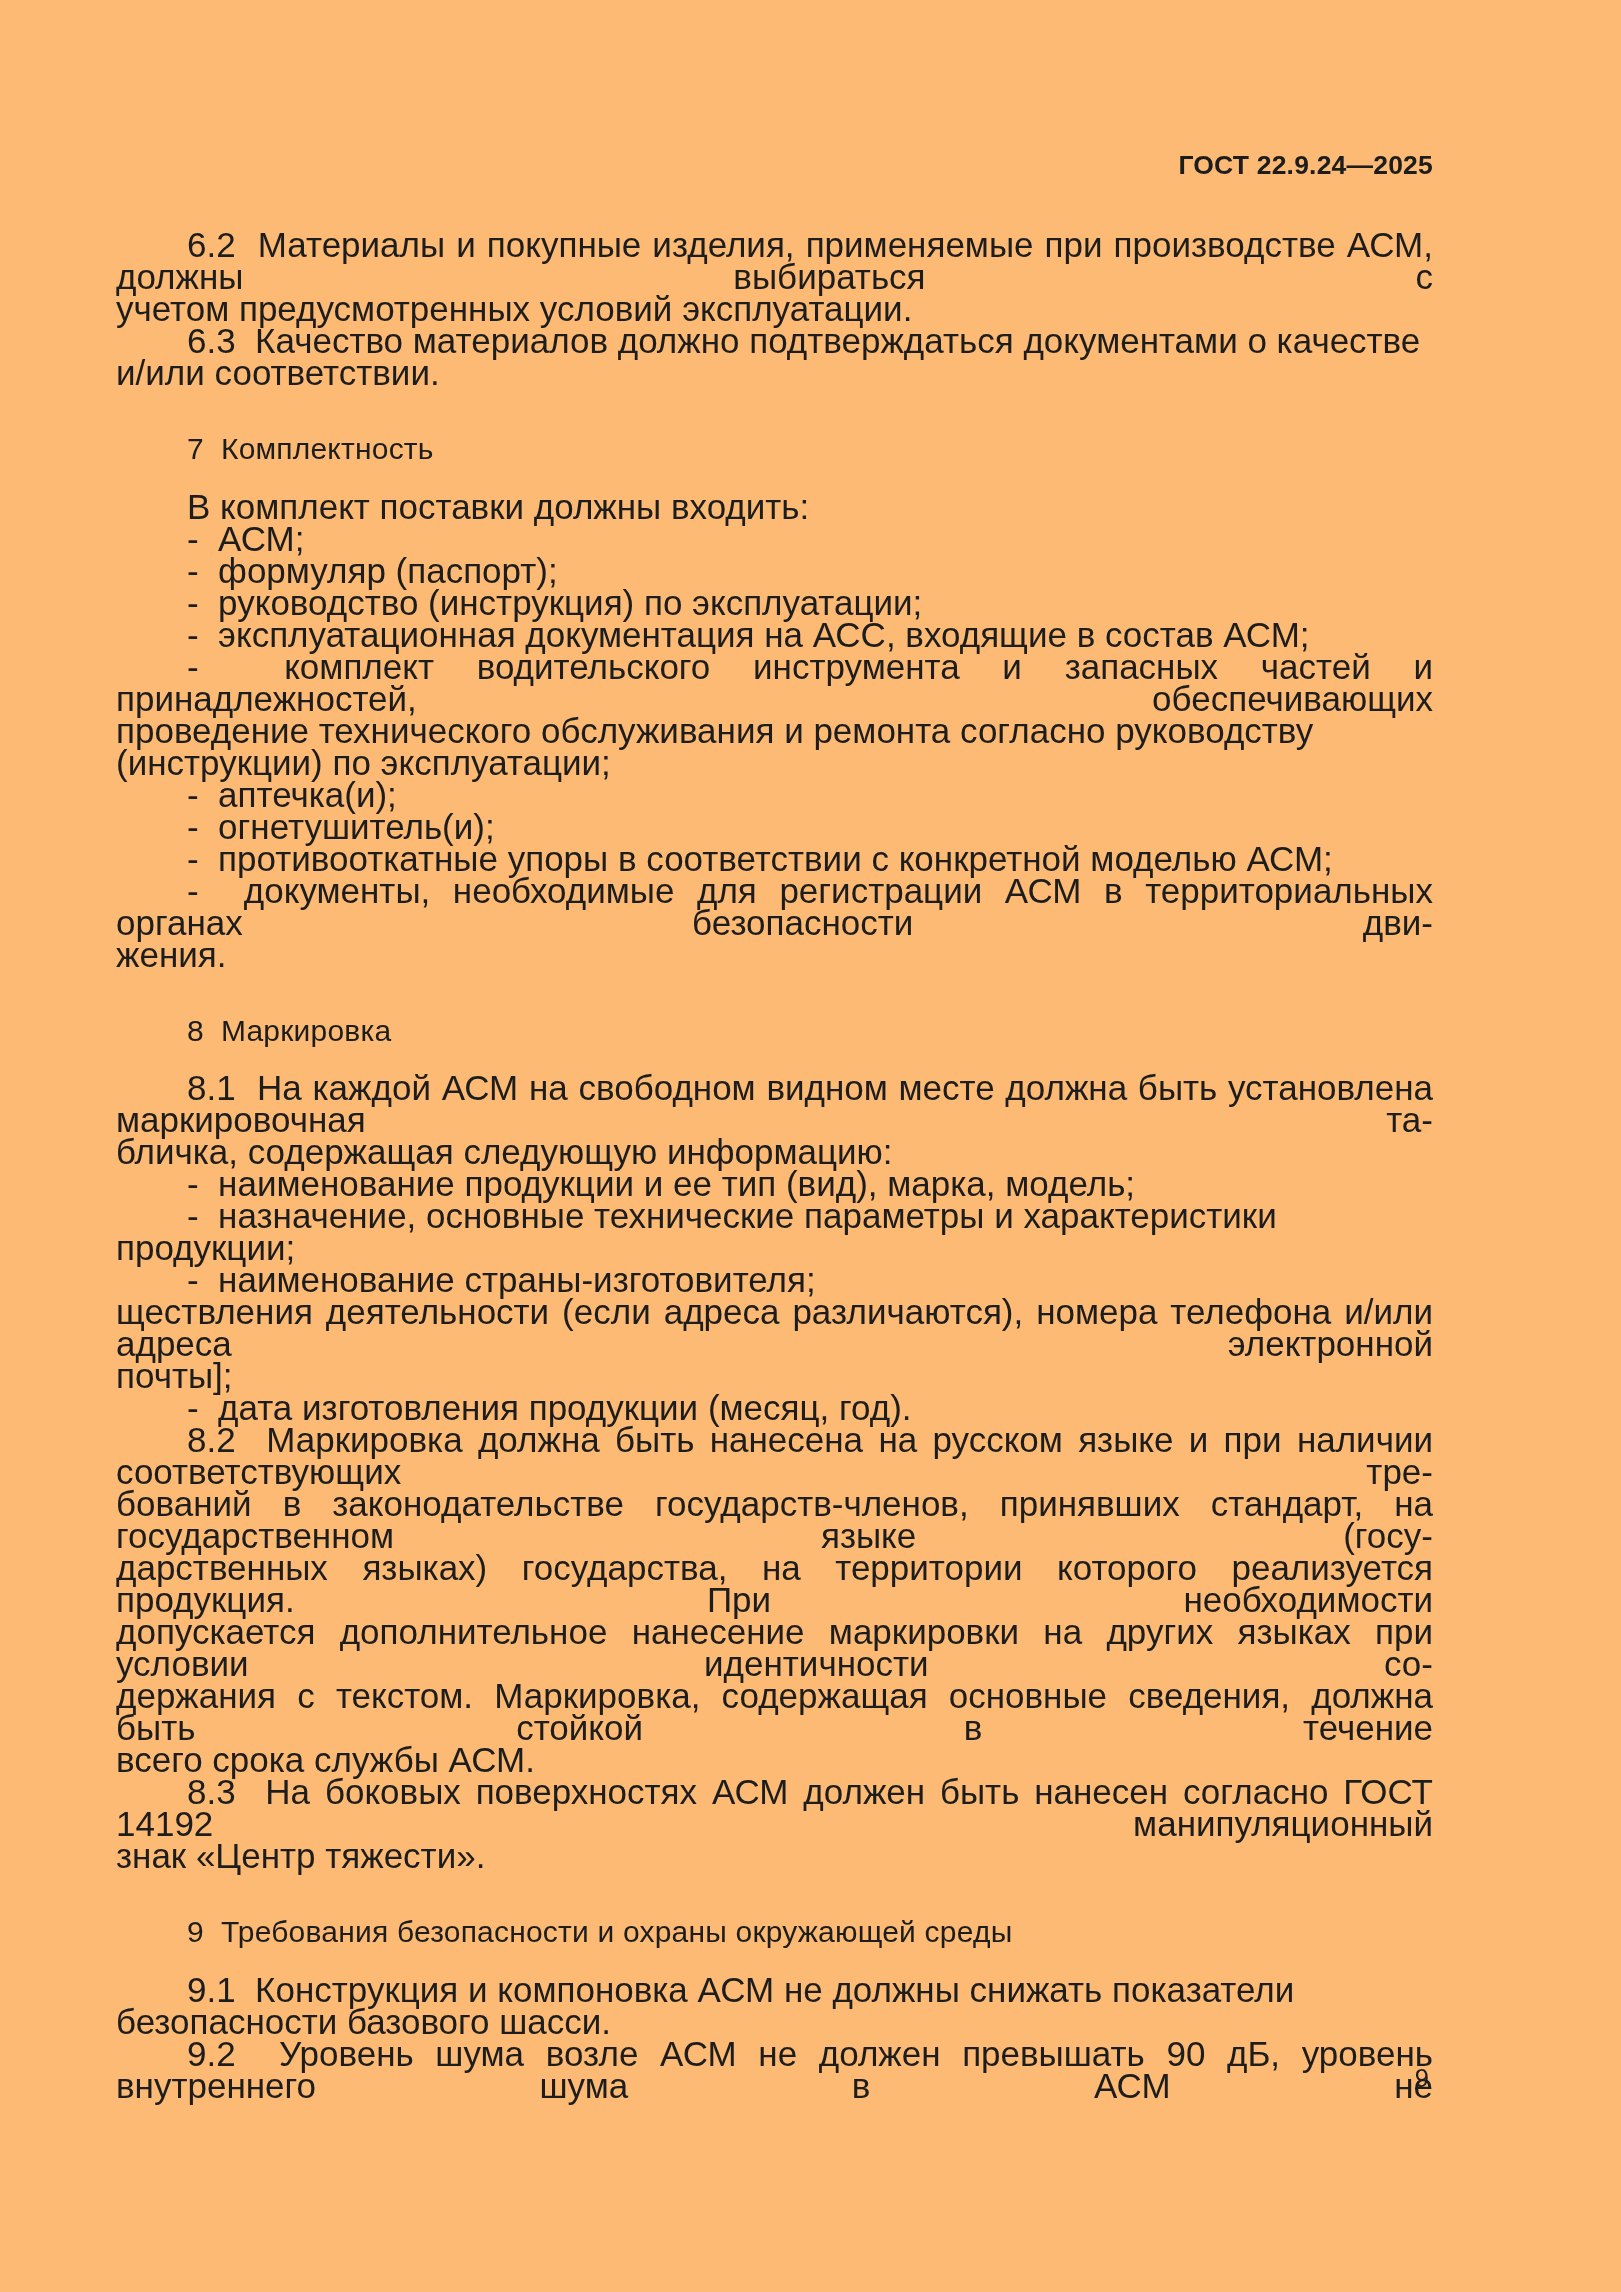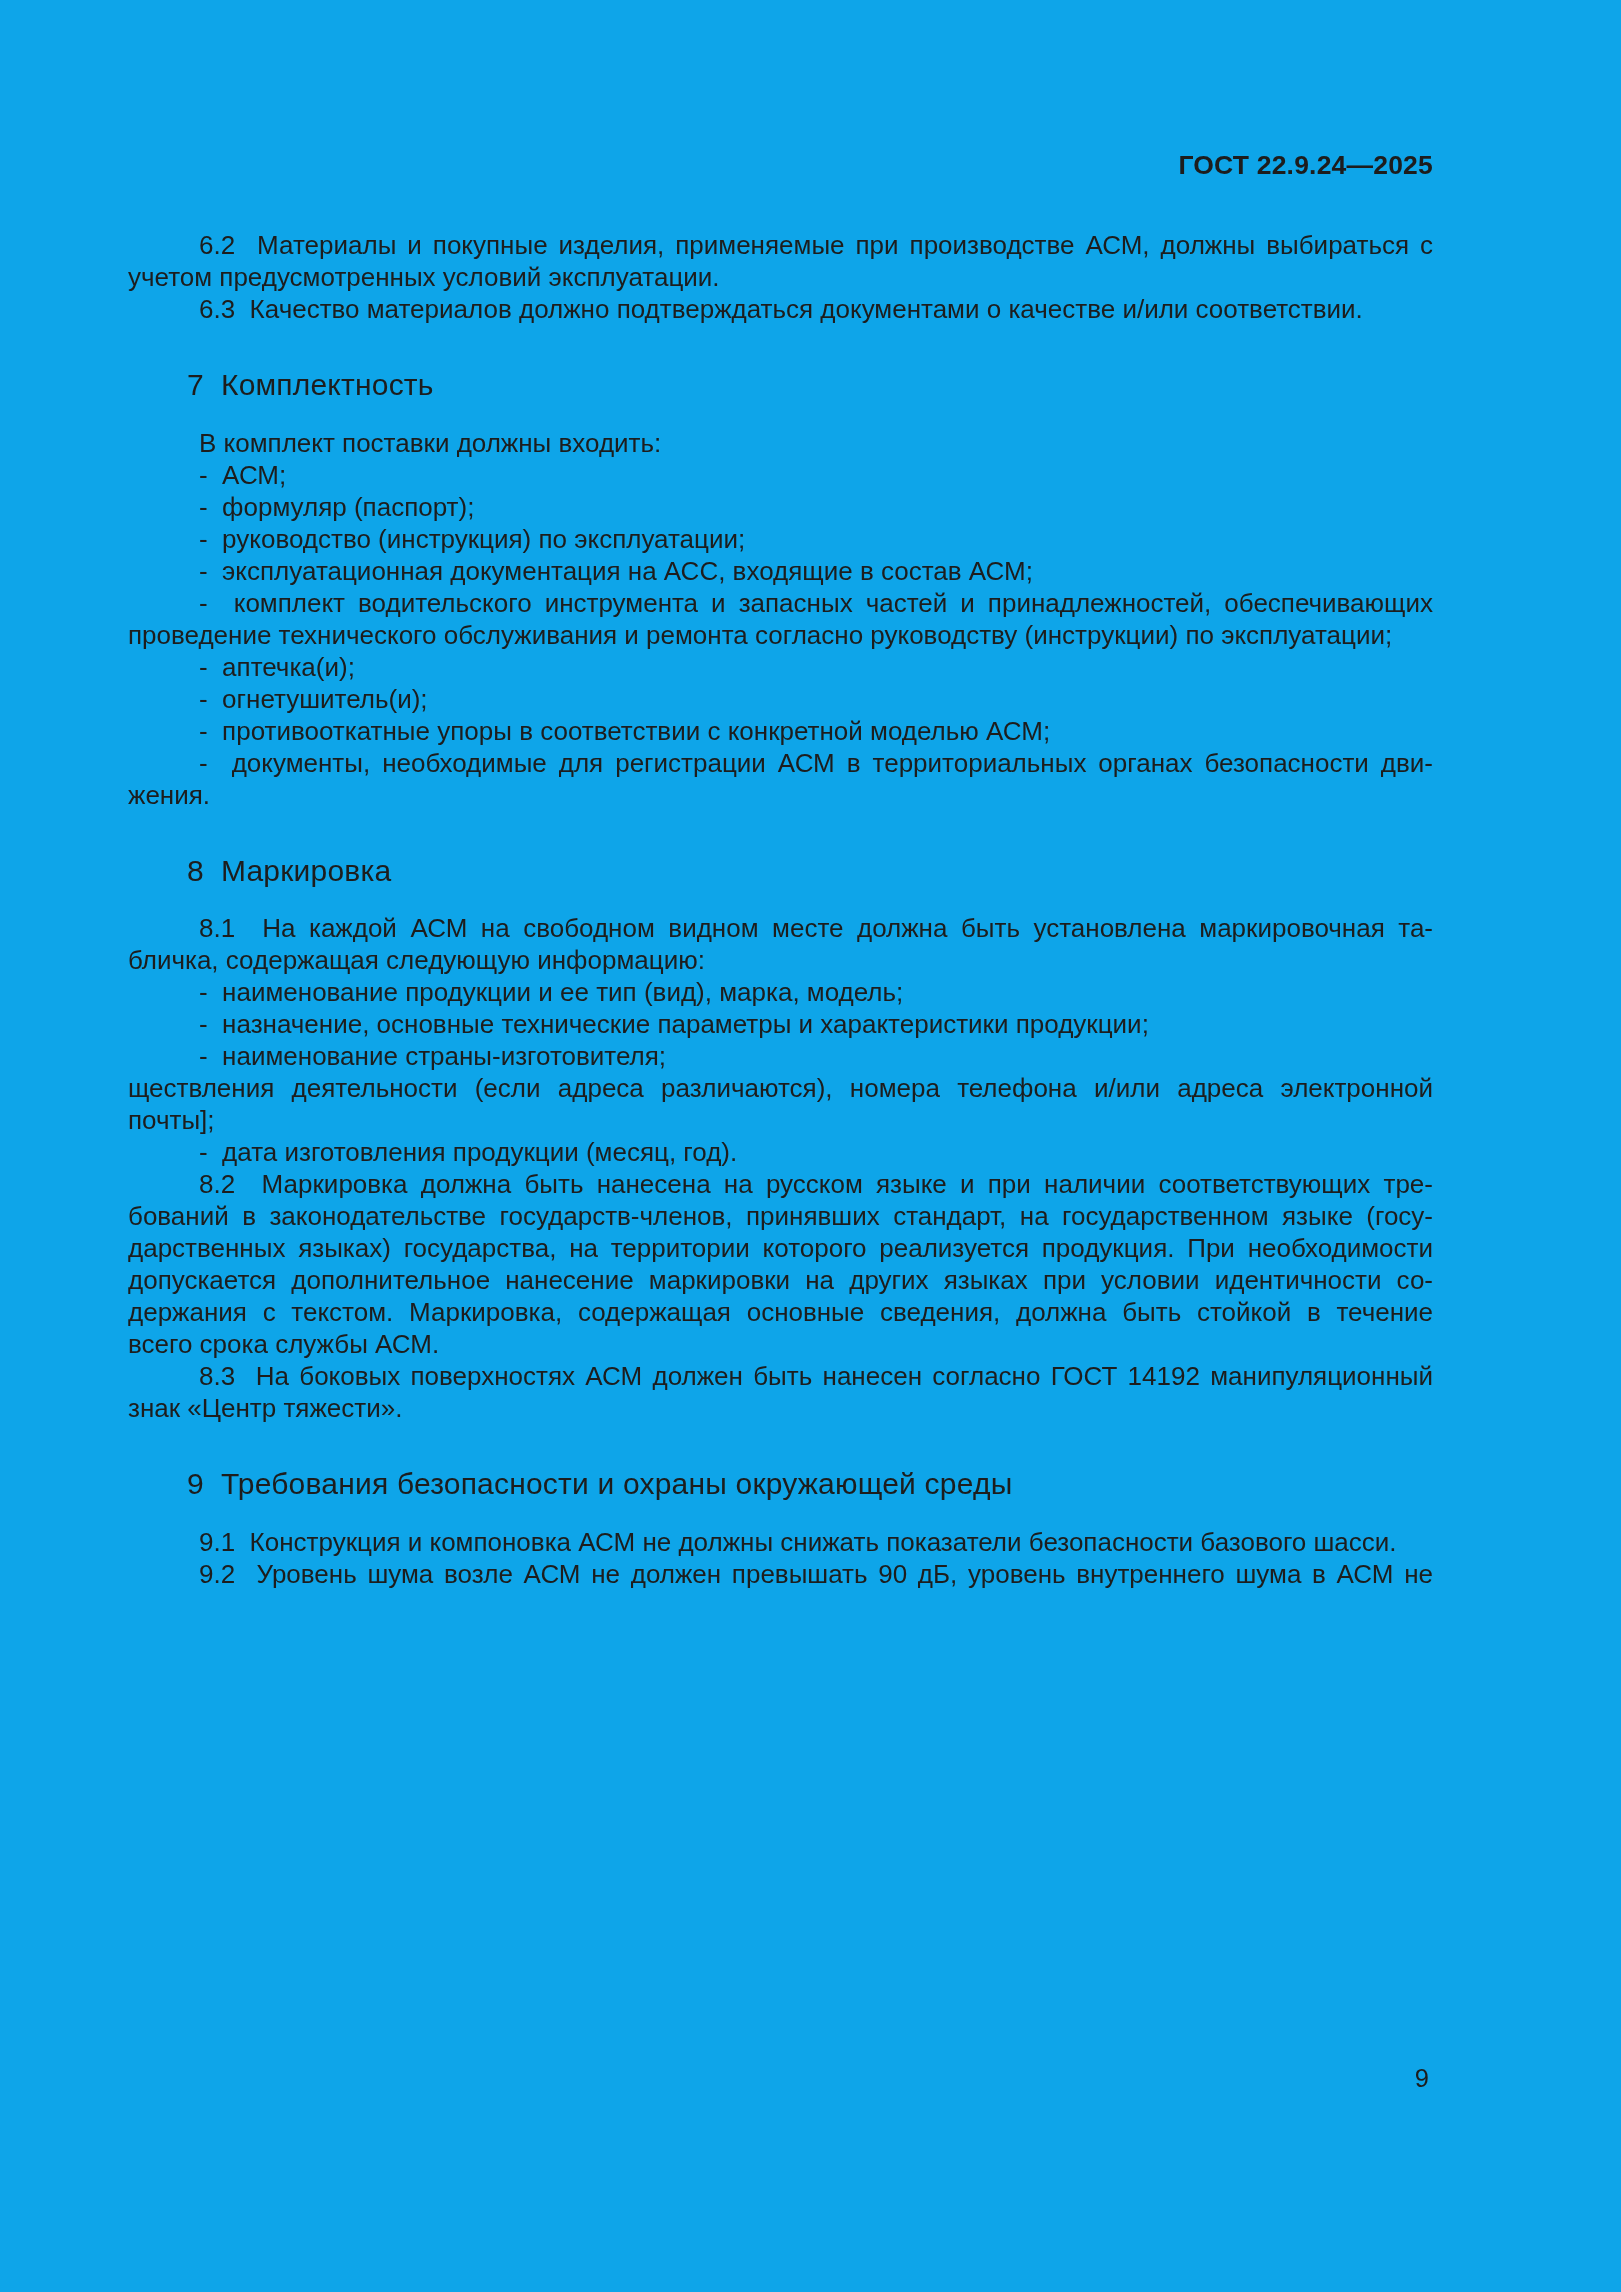"ГОСТ 22.9.24—2025" .page { background: #0ea5e9 -> #fdba74 }
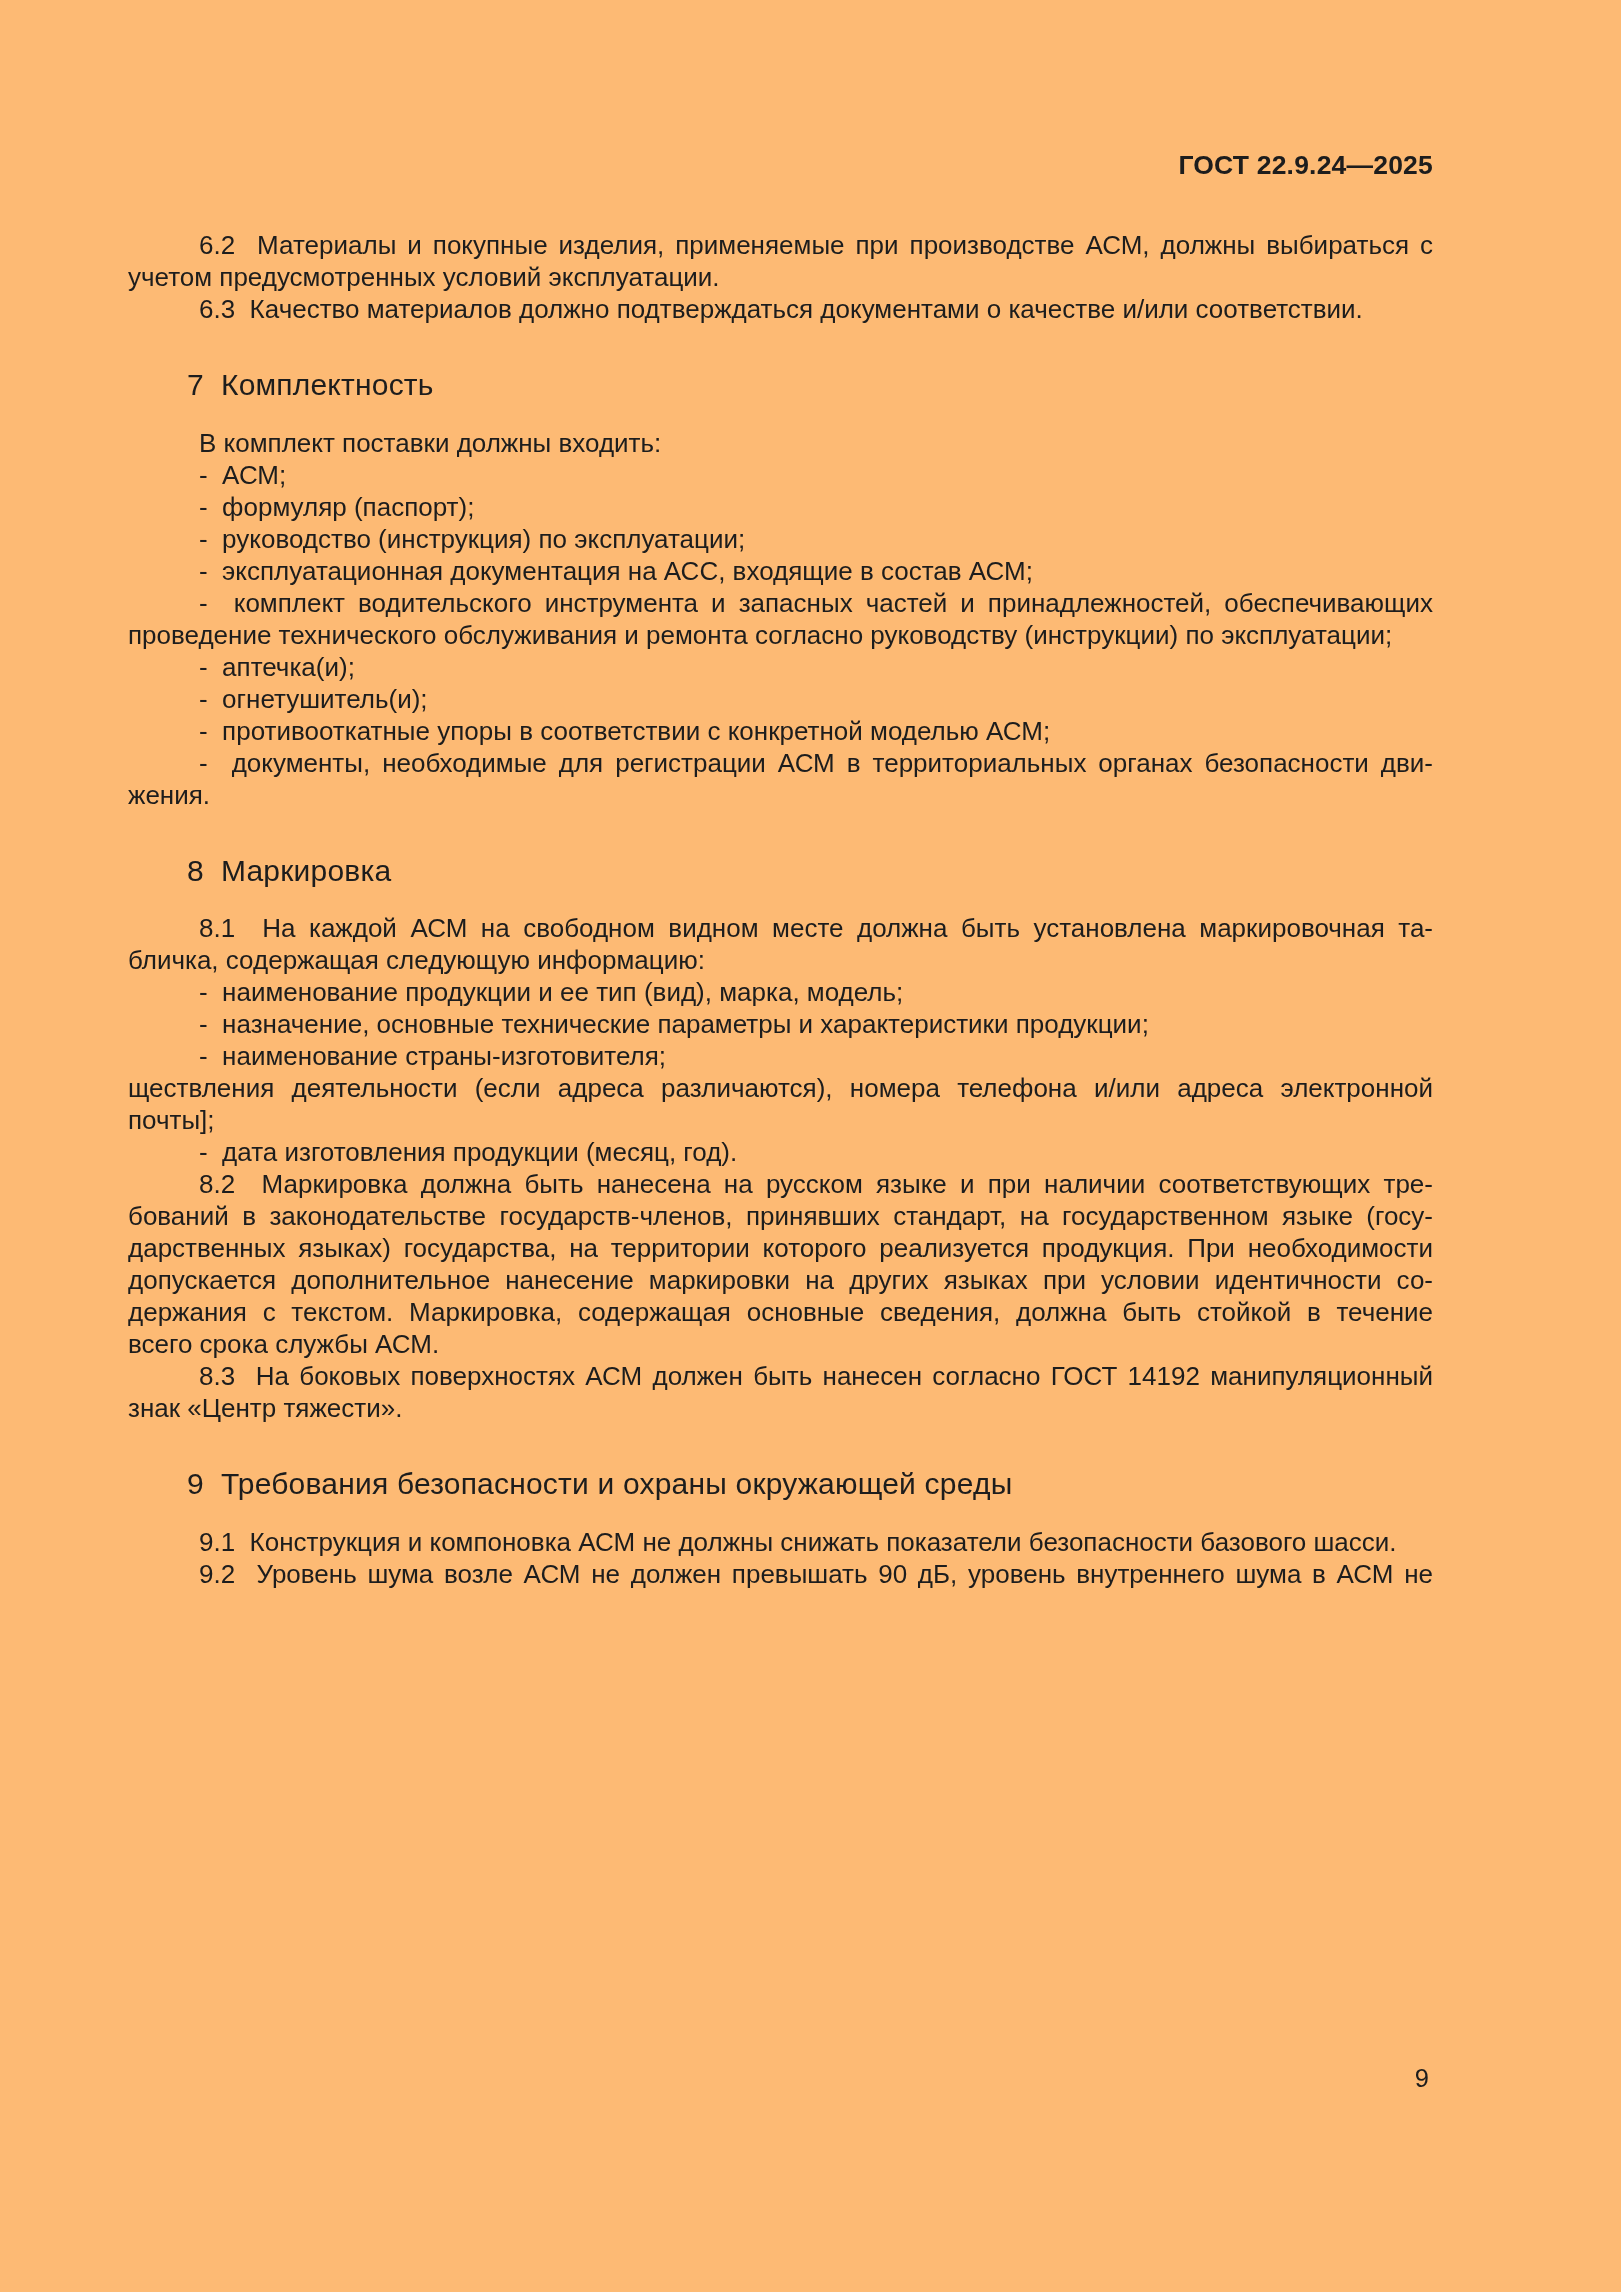"6.2 Материалы и покупные изделия," .ln { font-size: 26px -> 35px; margin-left: 12px -> none }
